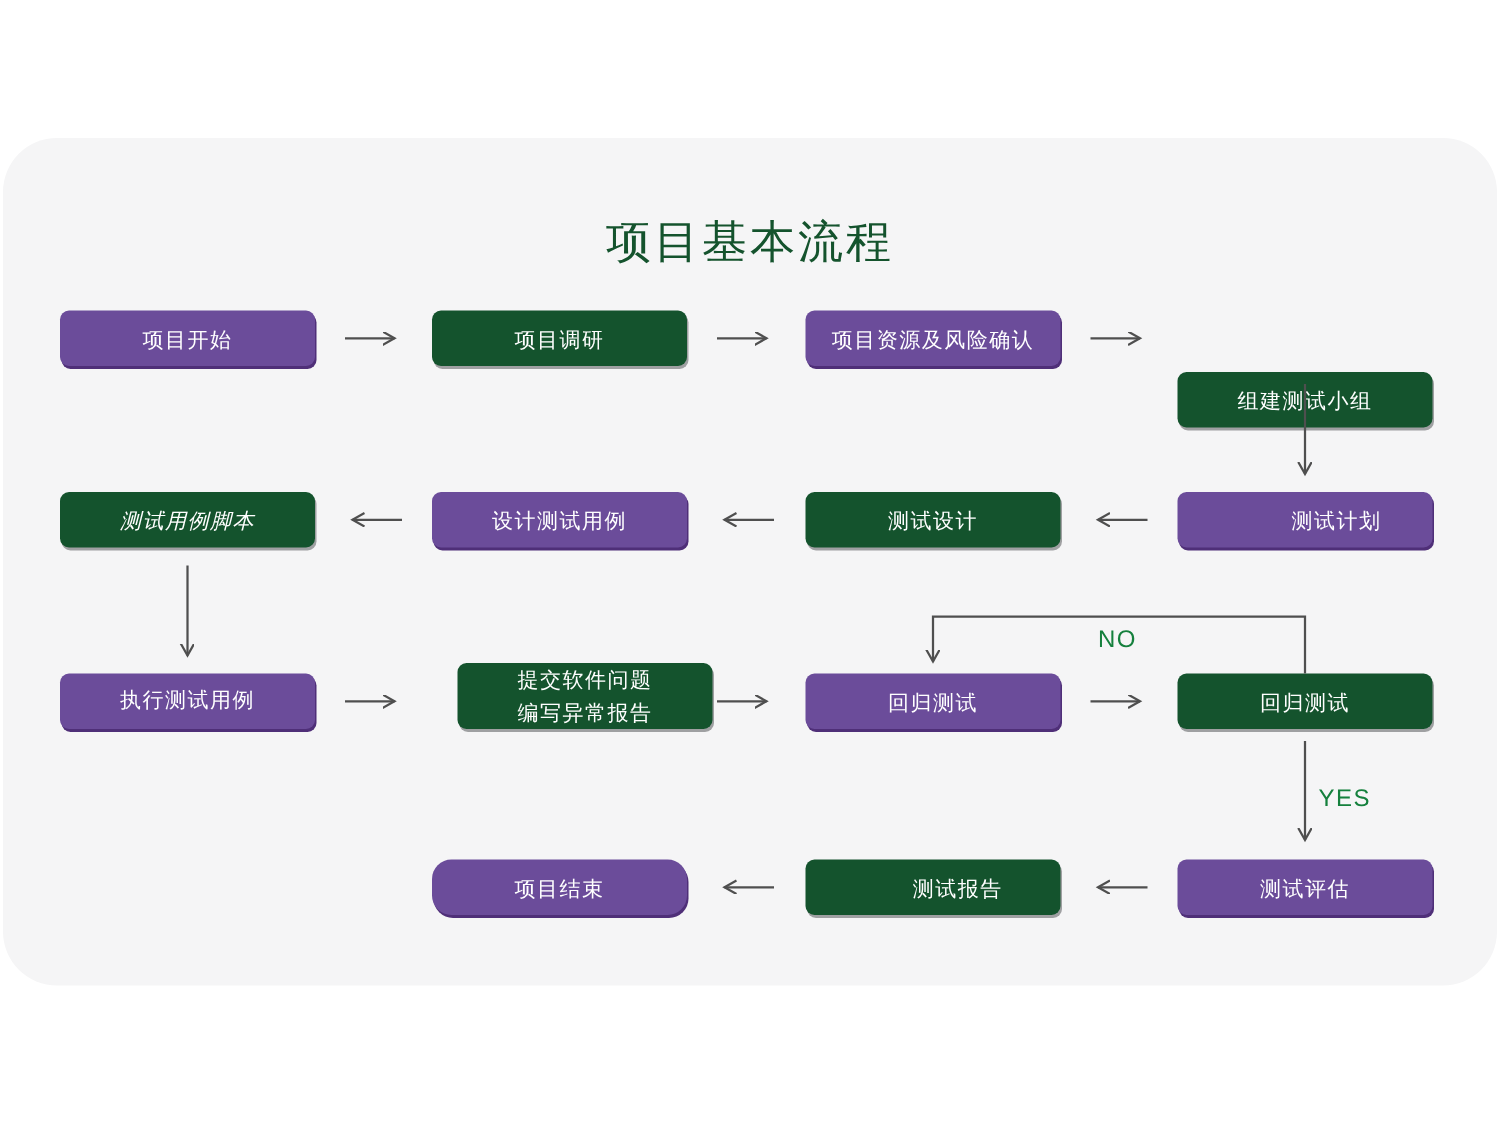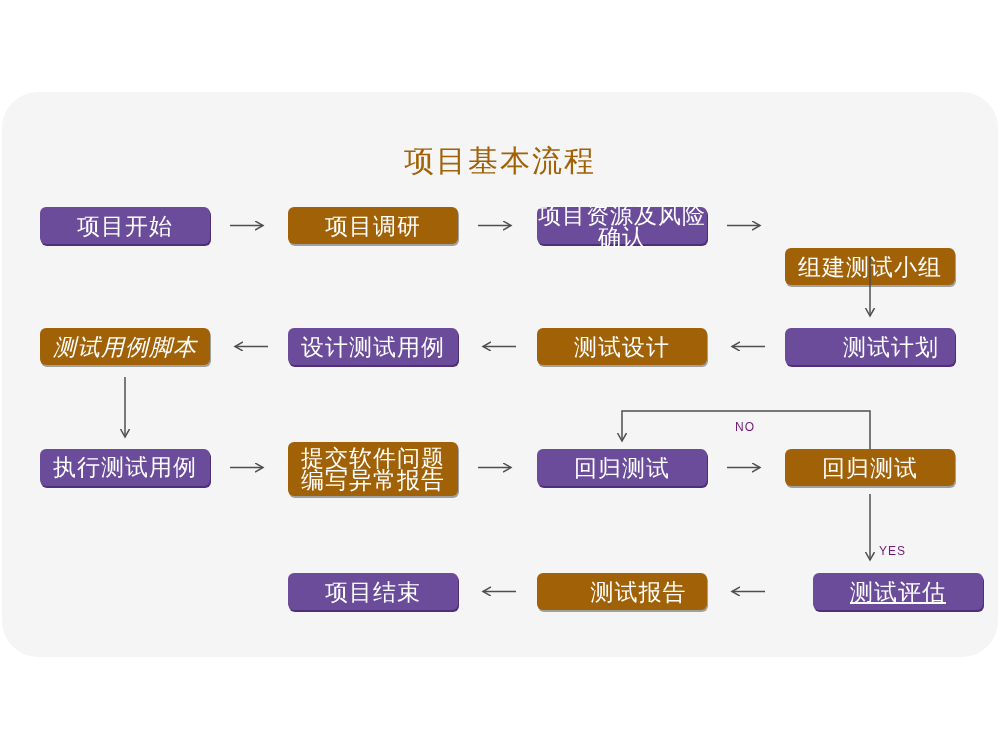"项目基本流程" .title { color: #a16207 -> #14532d }
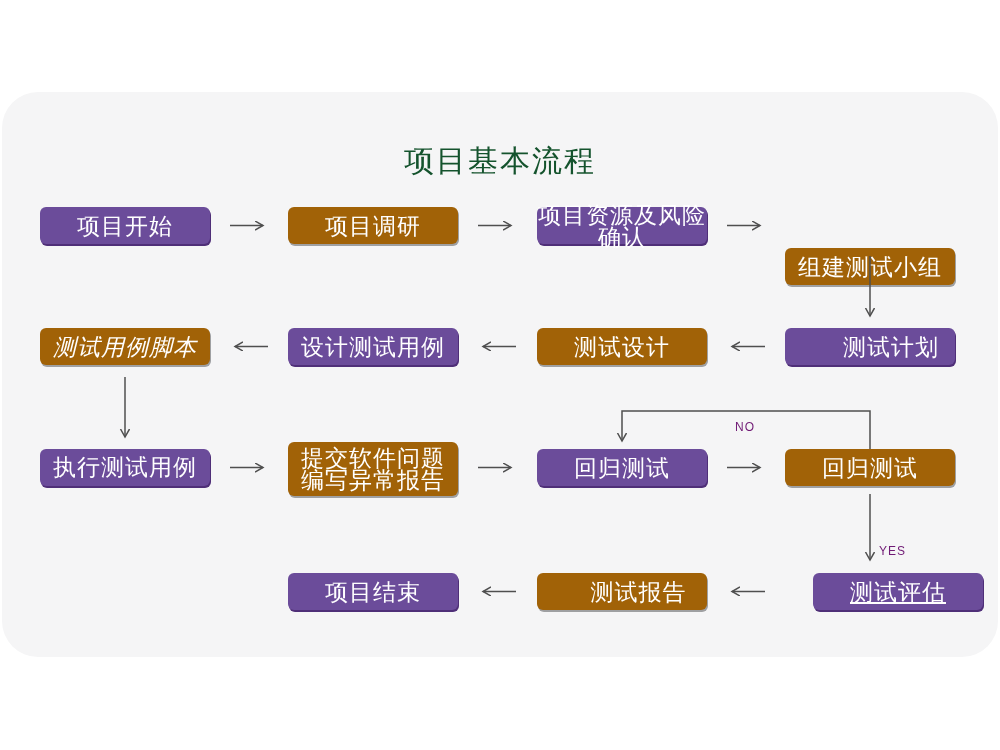"项目开始" .node { font-size: 23px -> 14px }
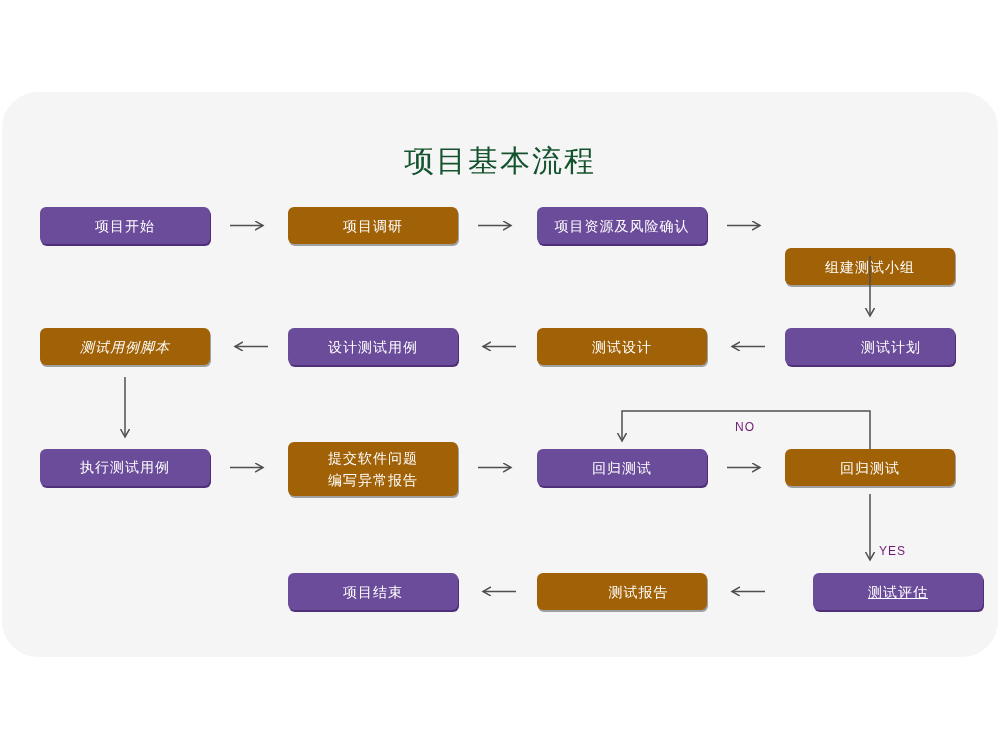"项目调研" .node.gray { background: #a16207 -> #14532d }
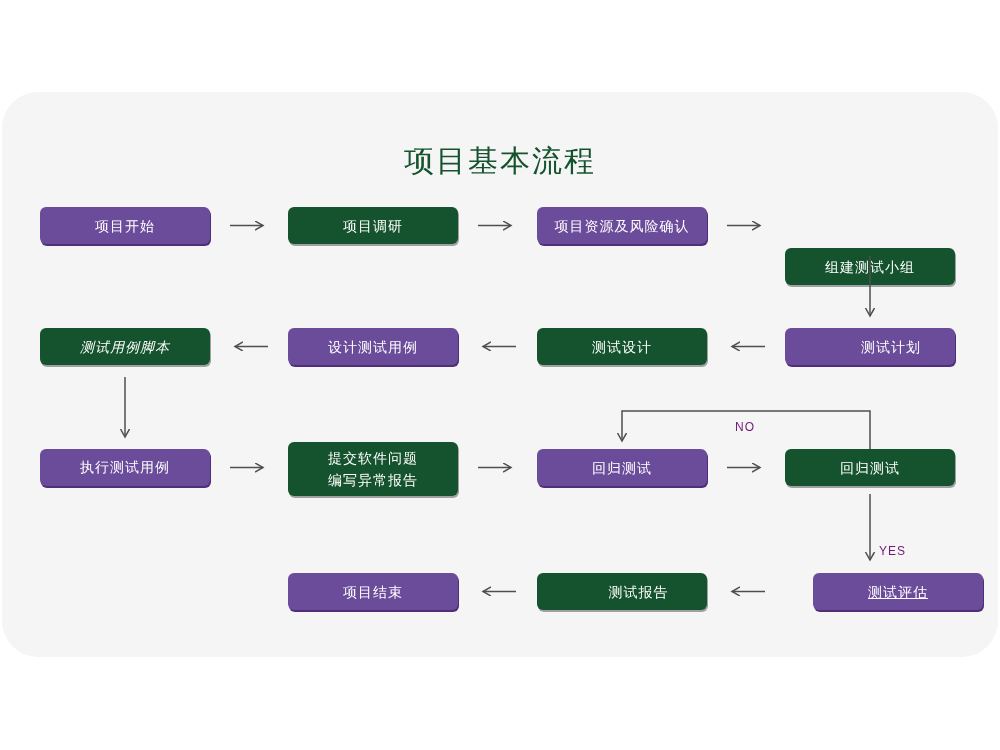"NO" .edge-label { color: #701a75 -> #15803d; font-size: 12px -> 16px }
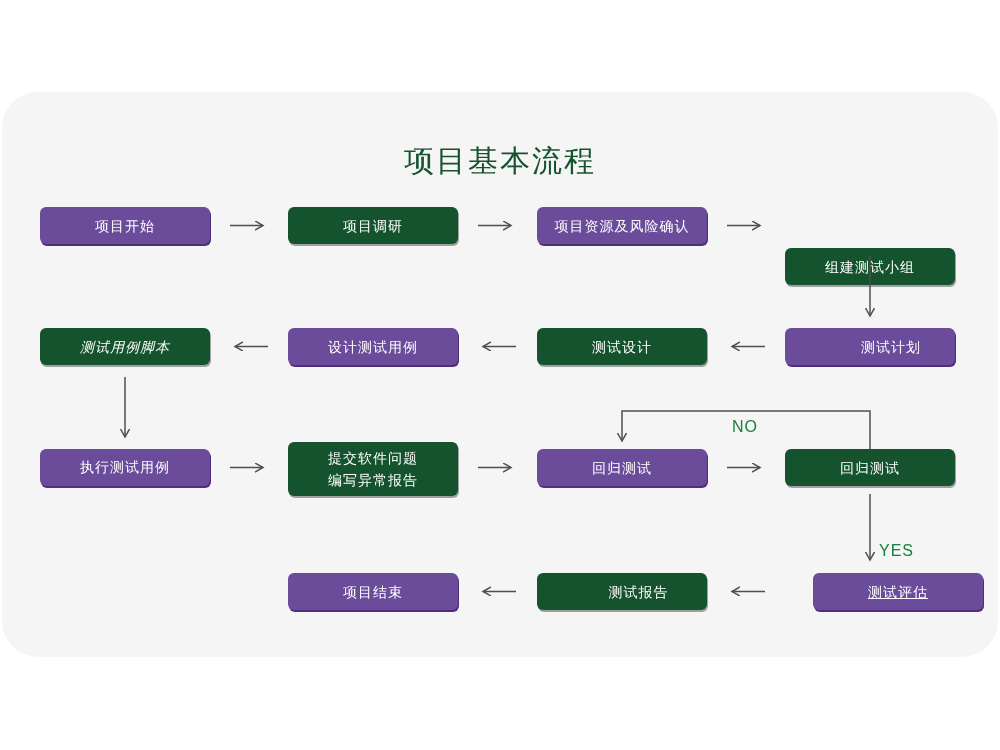"提交软件问题" .node.tall { height: 54px -> 44px; margin-left: none -> 17px }
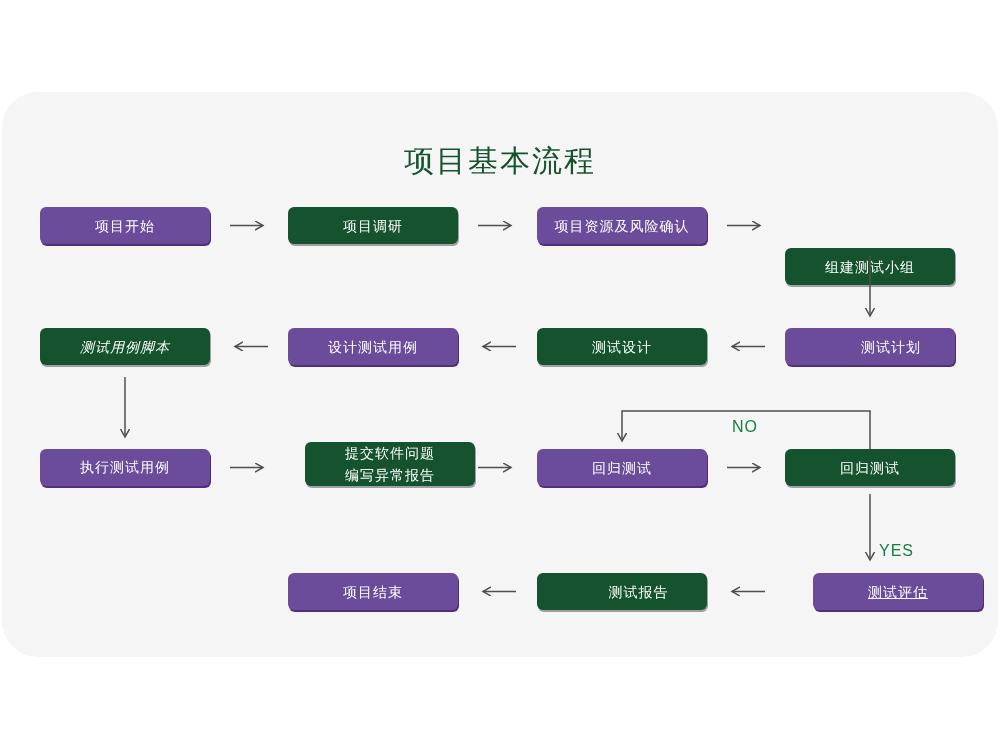"YES" #yes-label { margin-top: 18px -> none }
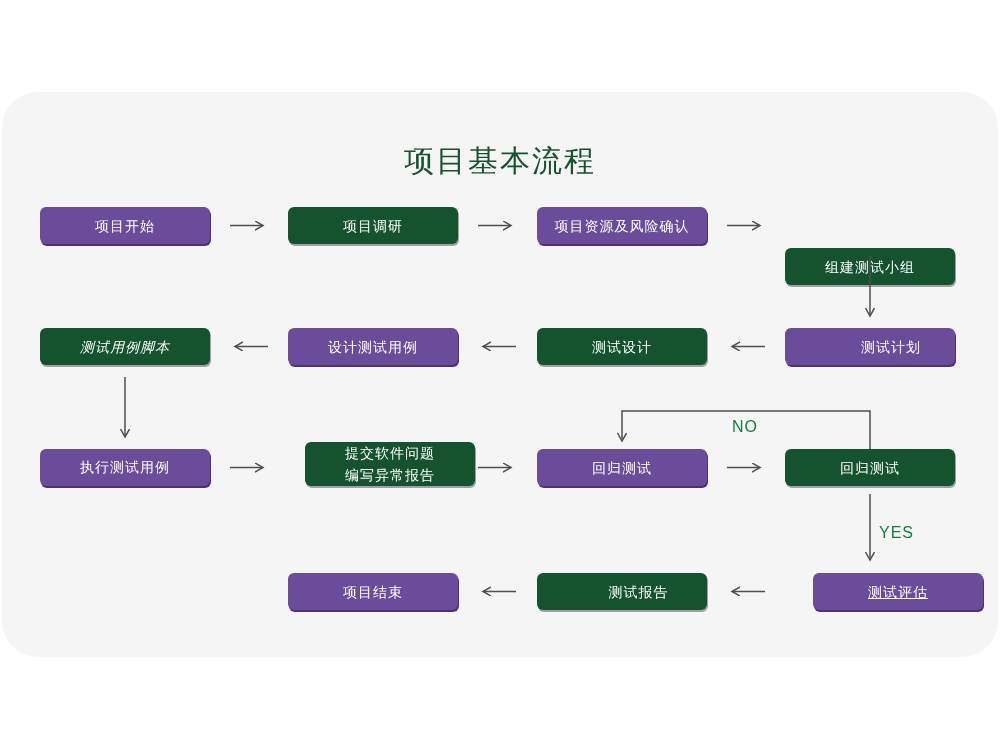"项目结束" div.node { border-radius: none -> 13px }
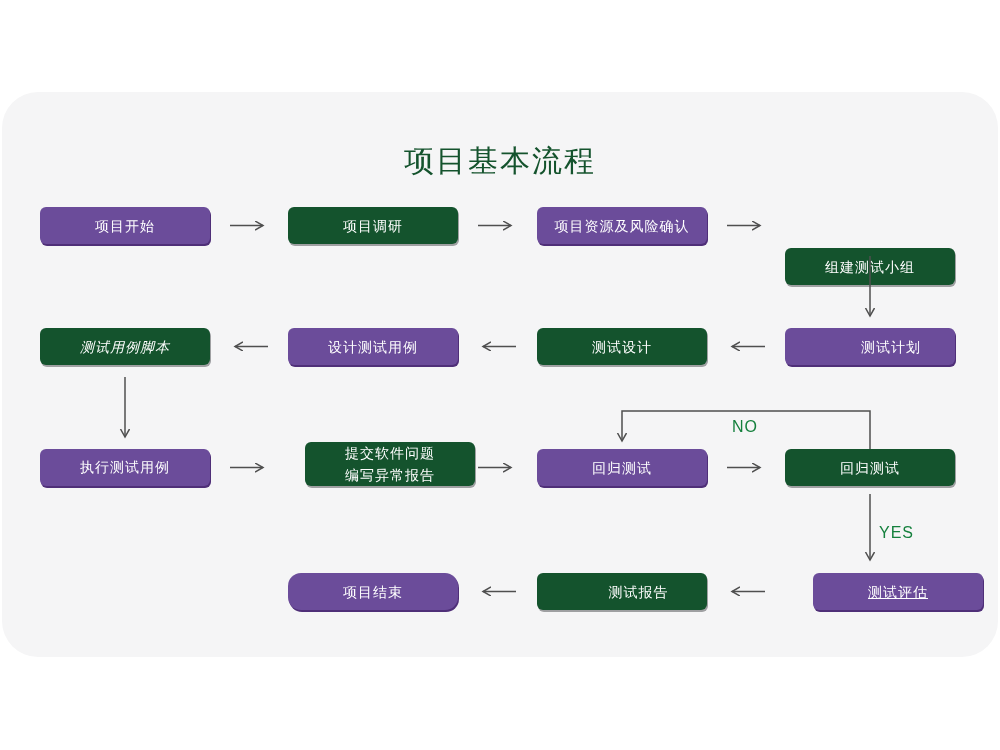"测试评估" div.node { left: 813px -> 785px; text-decoration: underline -> none }
